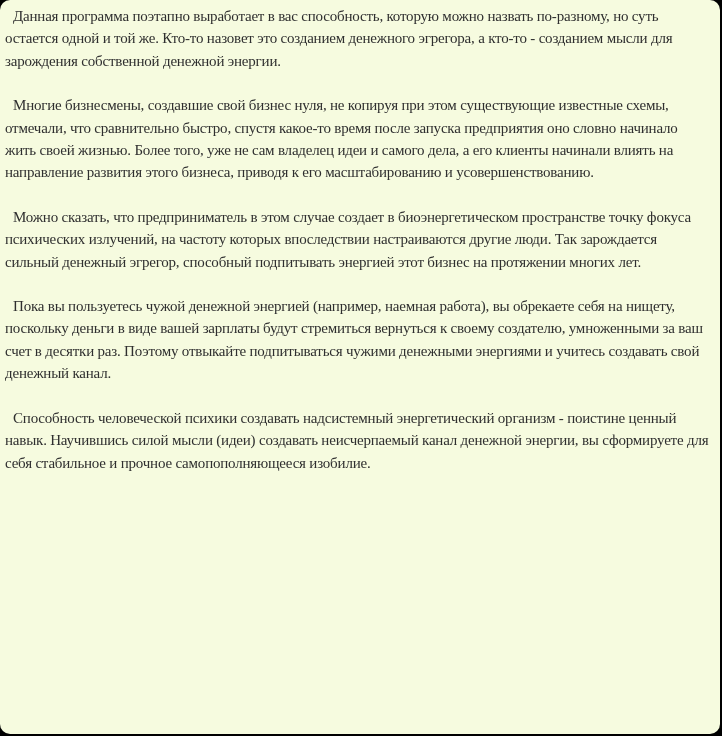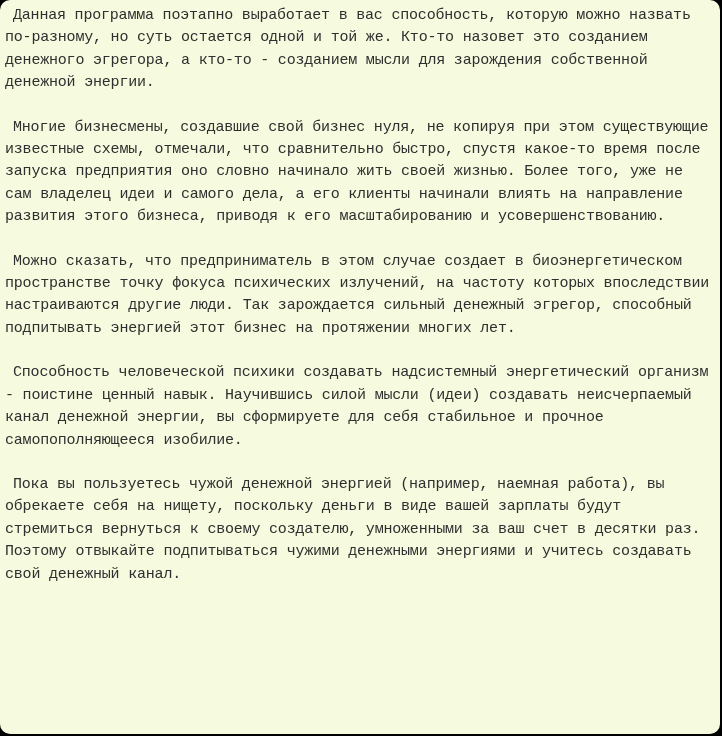"Данная программа поэтапно выработает в" .page { font-family: Liberation Mono, monospace -> Liberation Serif, serif }
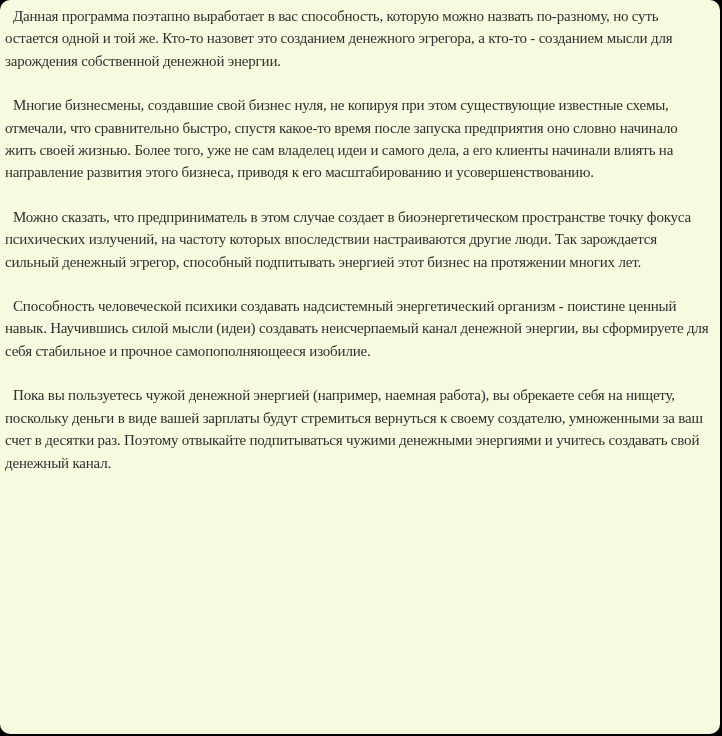"Способность человеческой психики" p { order: before "Пока вы пользуетесь чужой денежной" -> after "Пока вы пользуетесь чужой денежной" }
